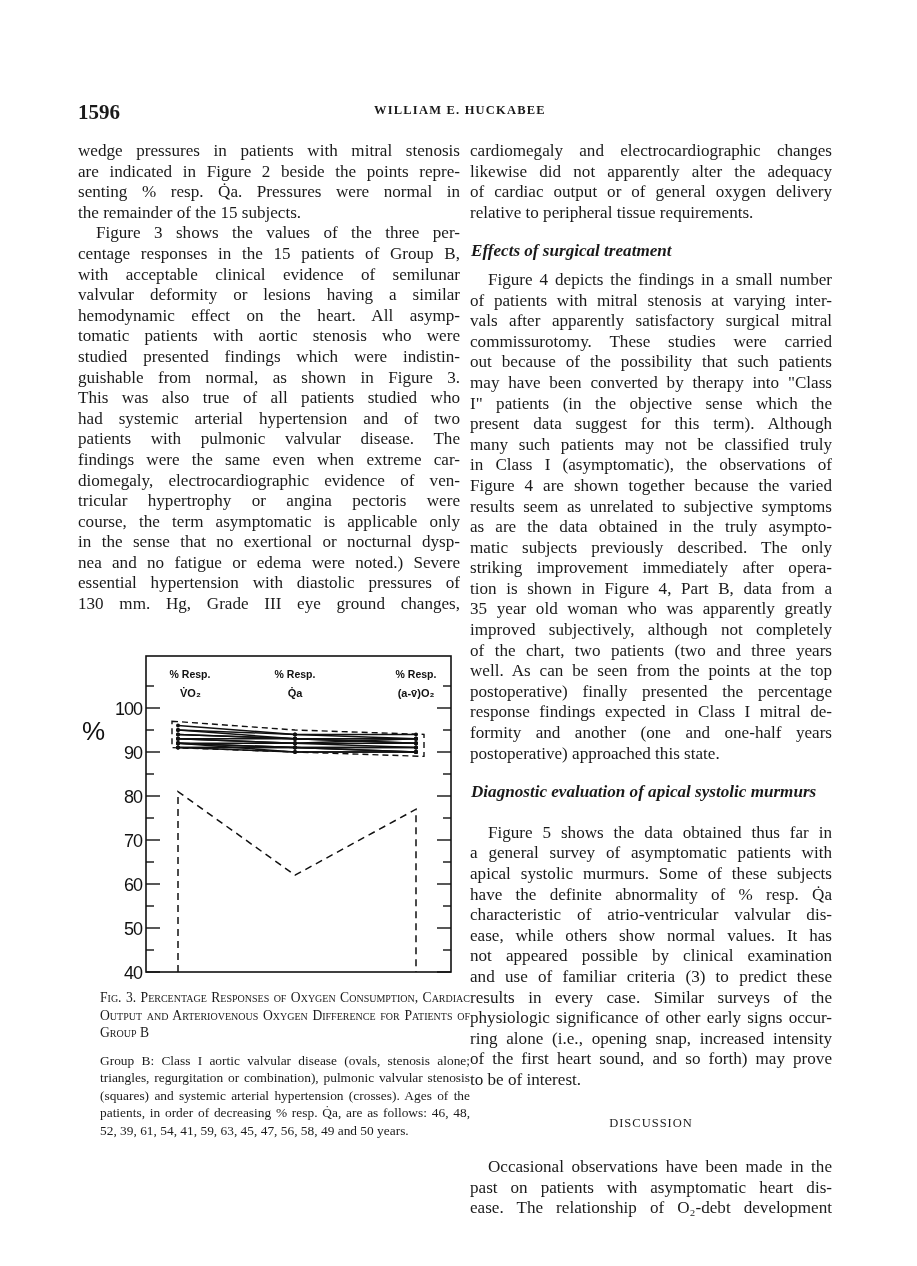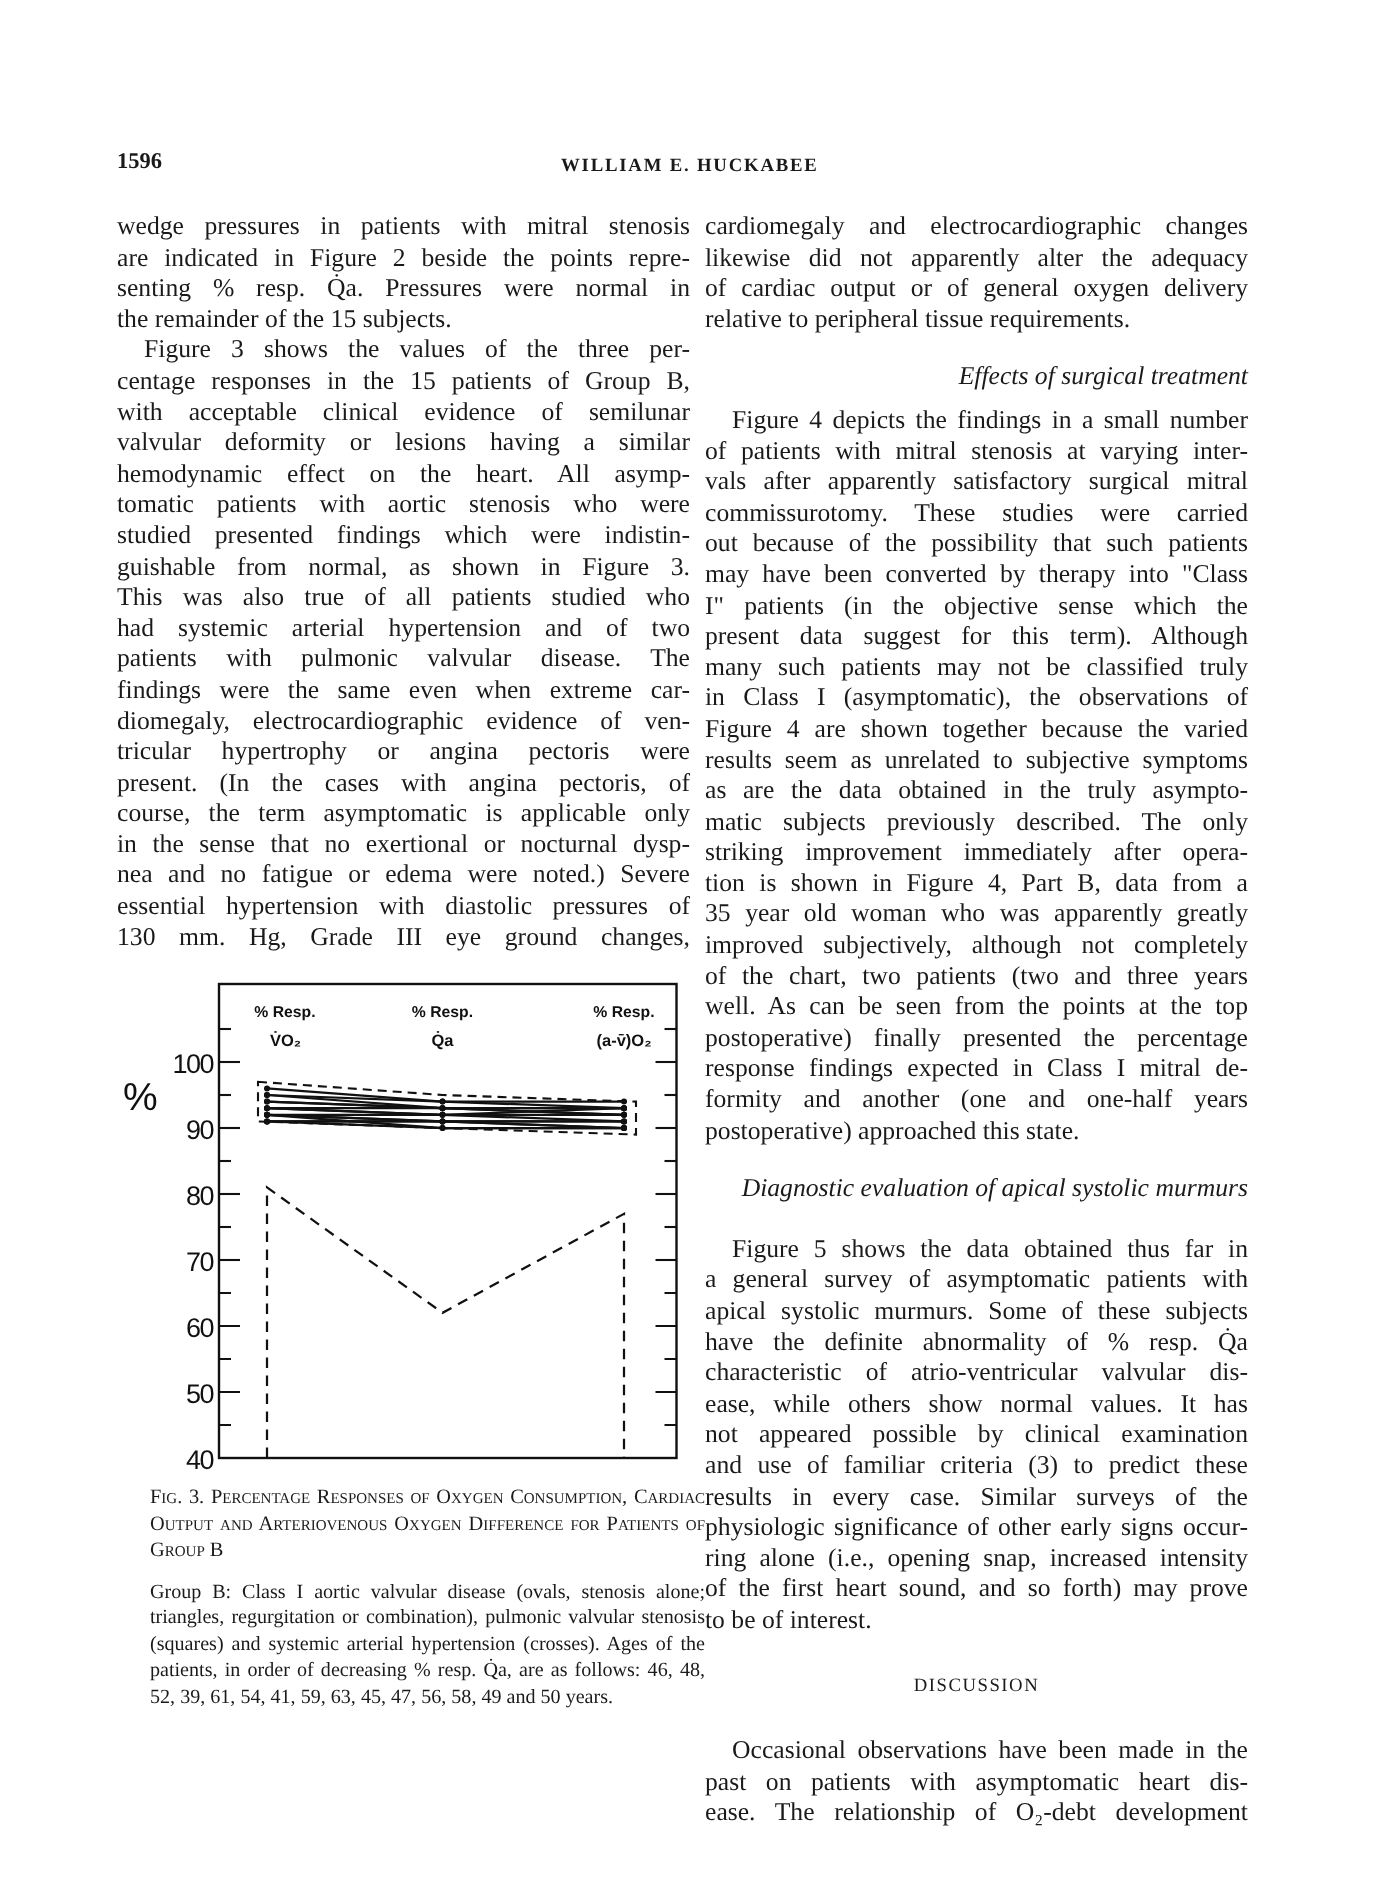"1596" .page-num { font-size: 15px -> 21px }
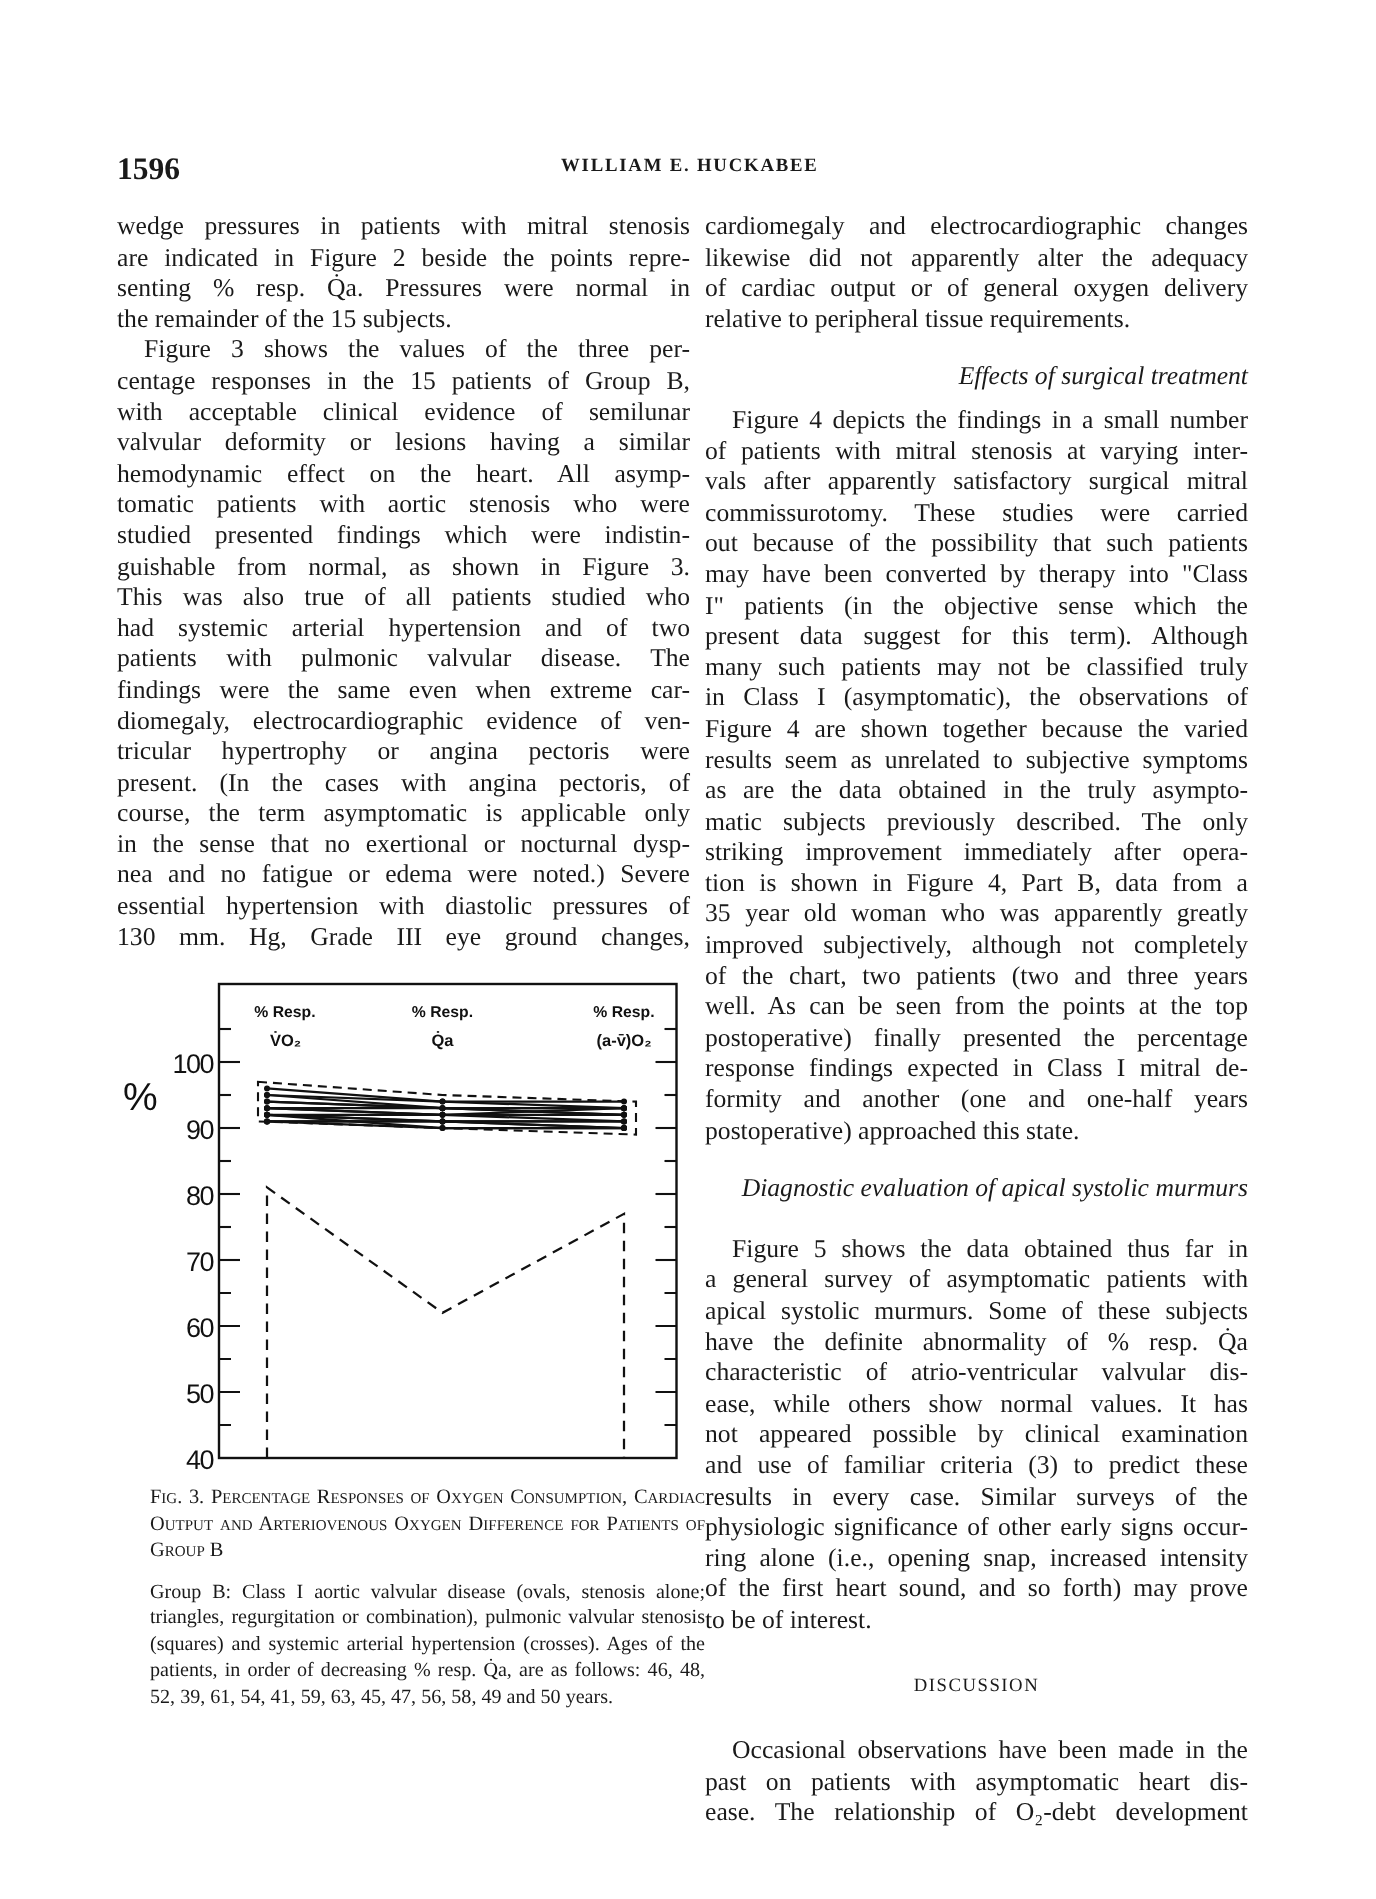"Effects of surgical treatment" .section-head { font-weight: none -> bold; margin: 18px 0 8px 16px -> 18px 0 8px 1px; text-align: right -> left }
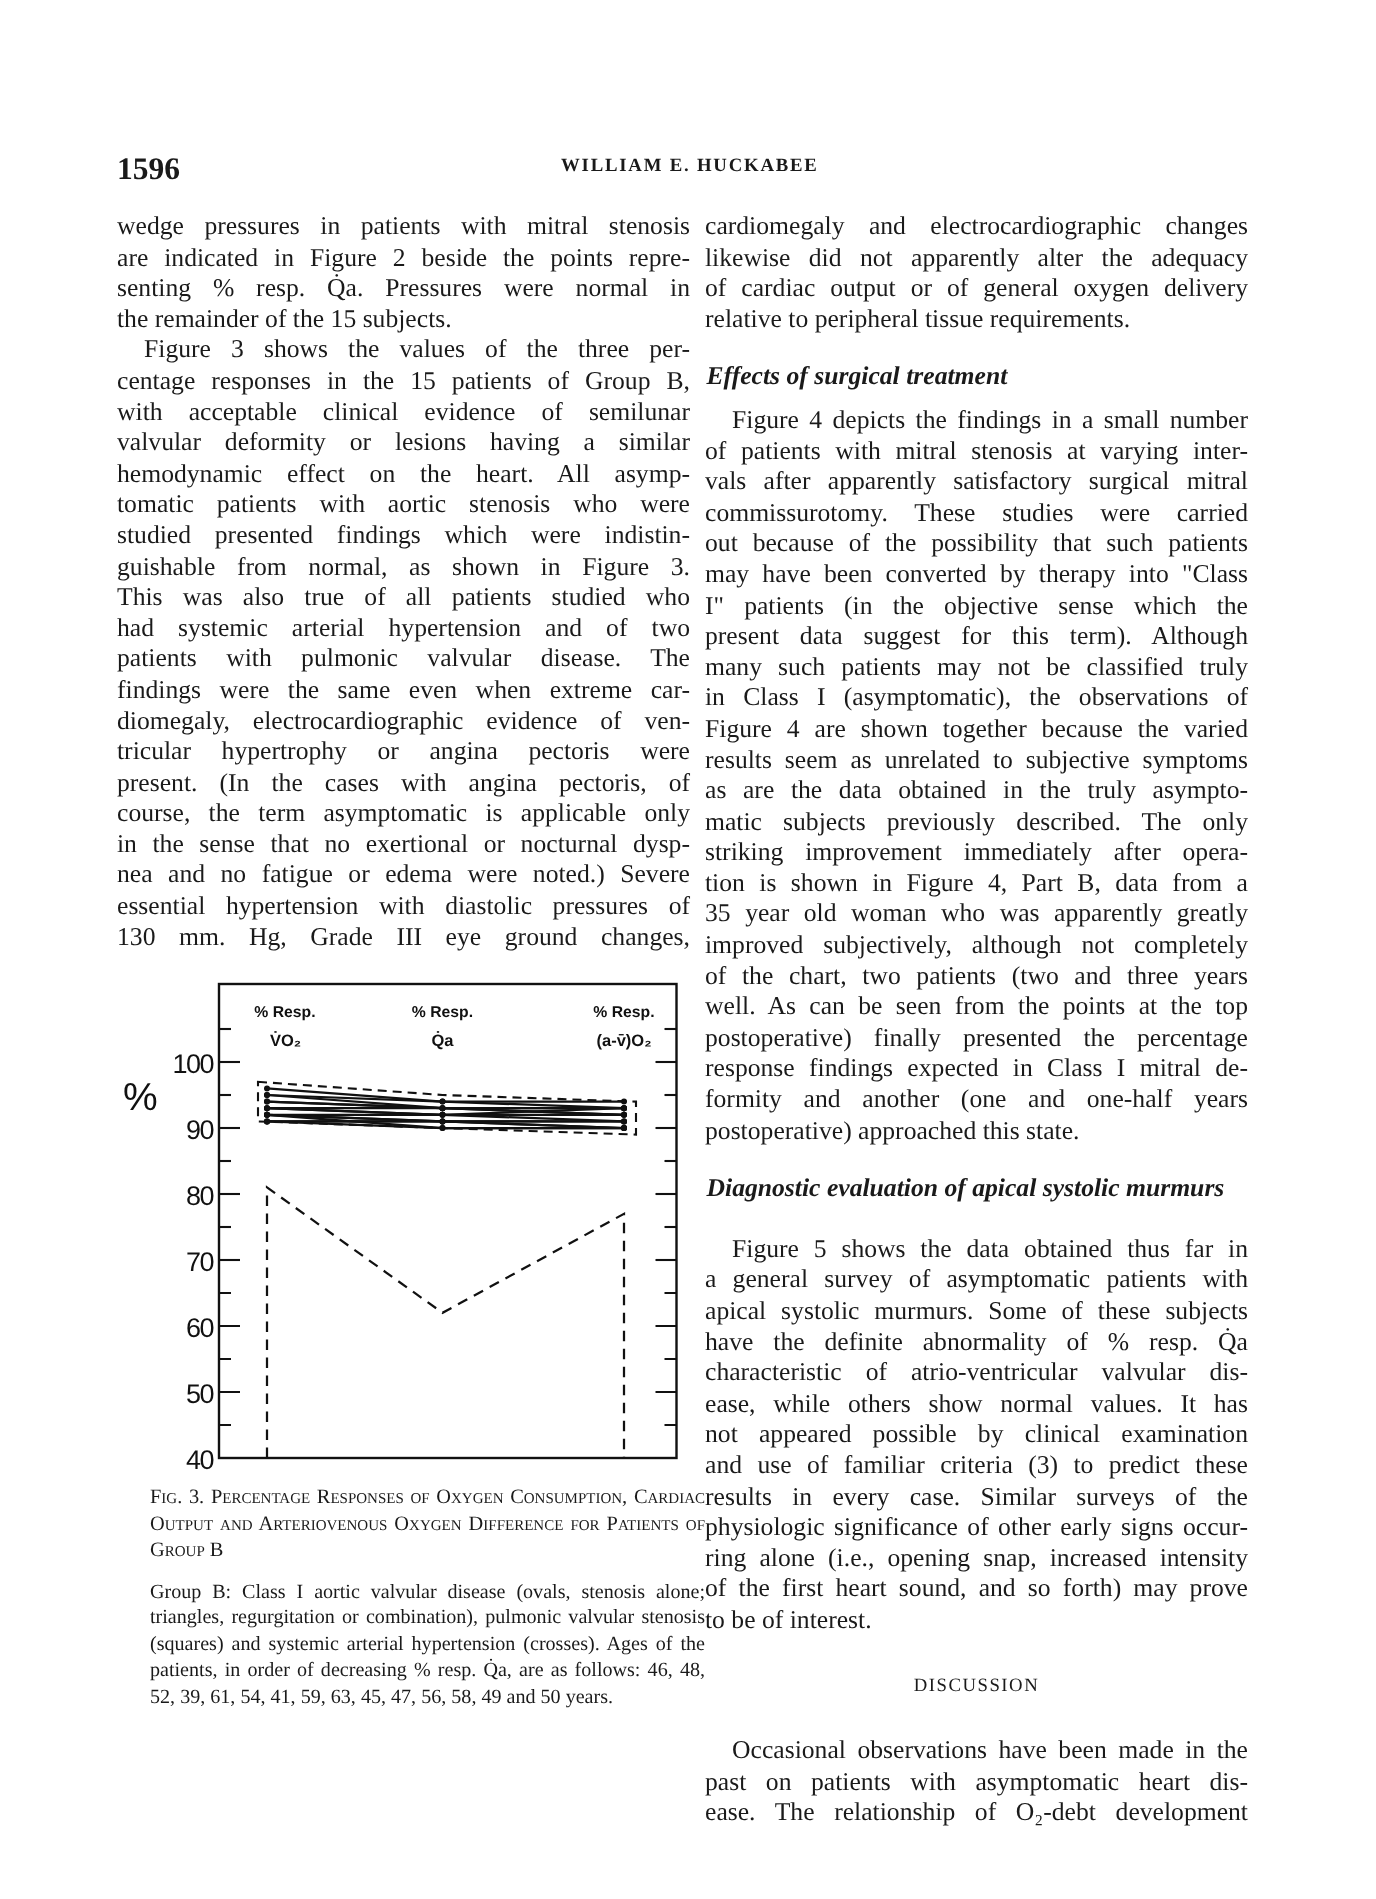"present. (In the cases with" span.line { html: <span>present. (In the cases with angina pectoris, of</span> -> none }
